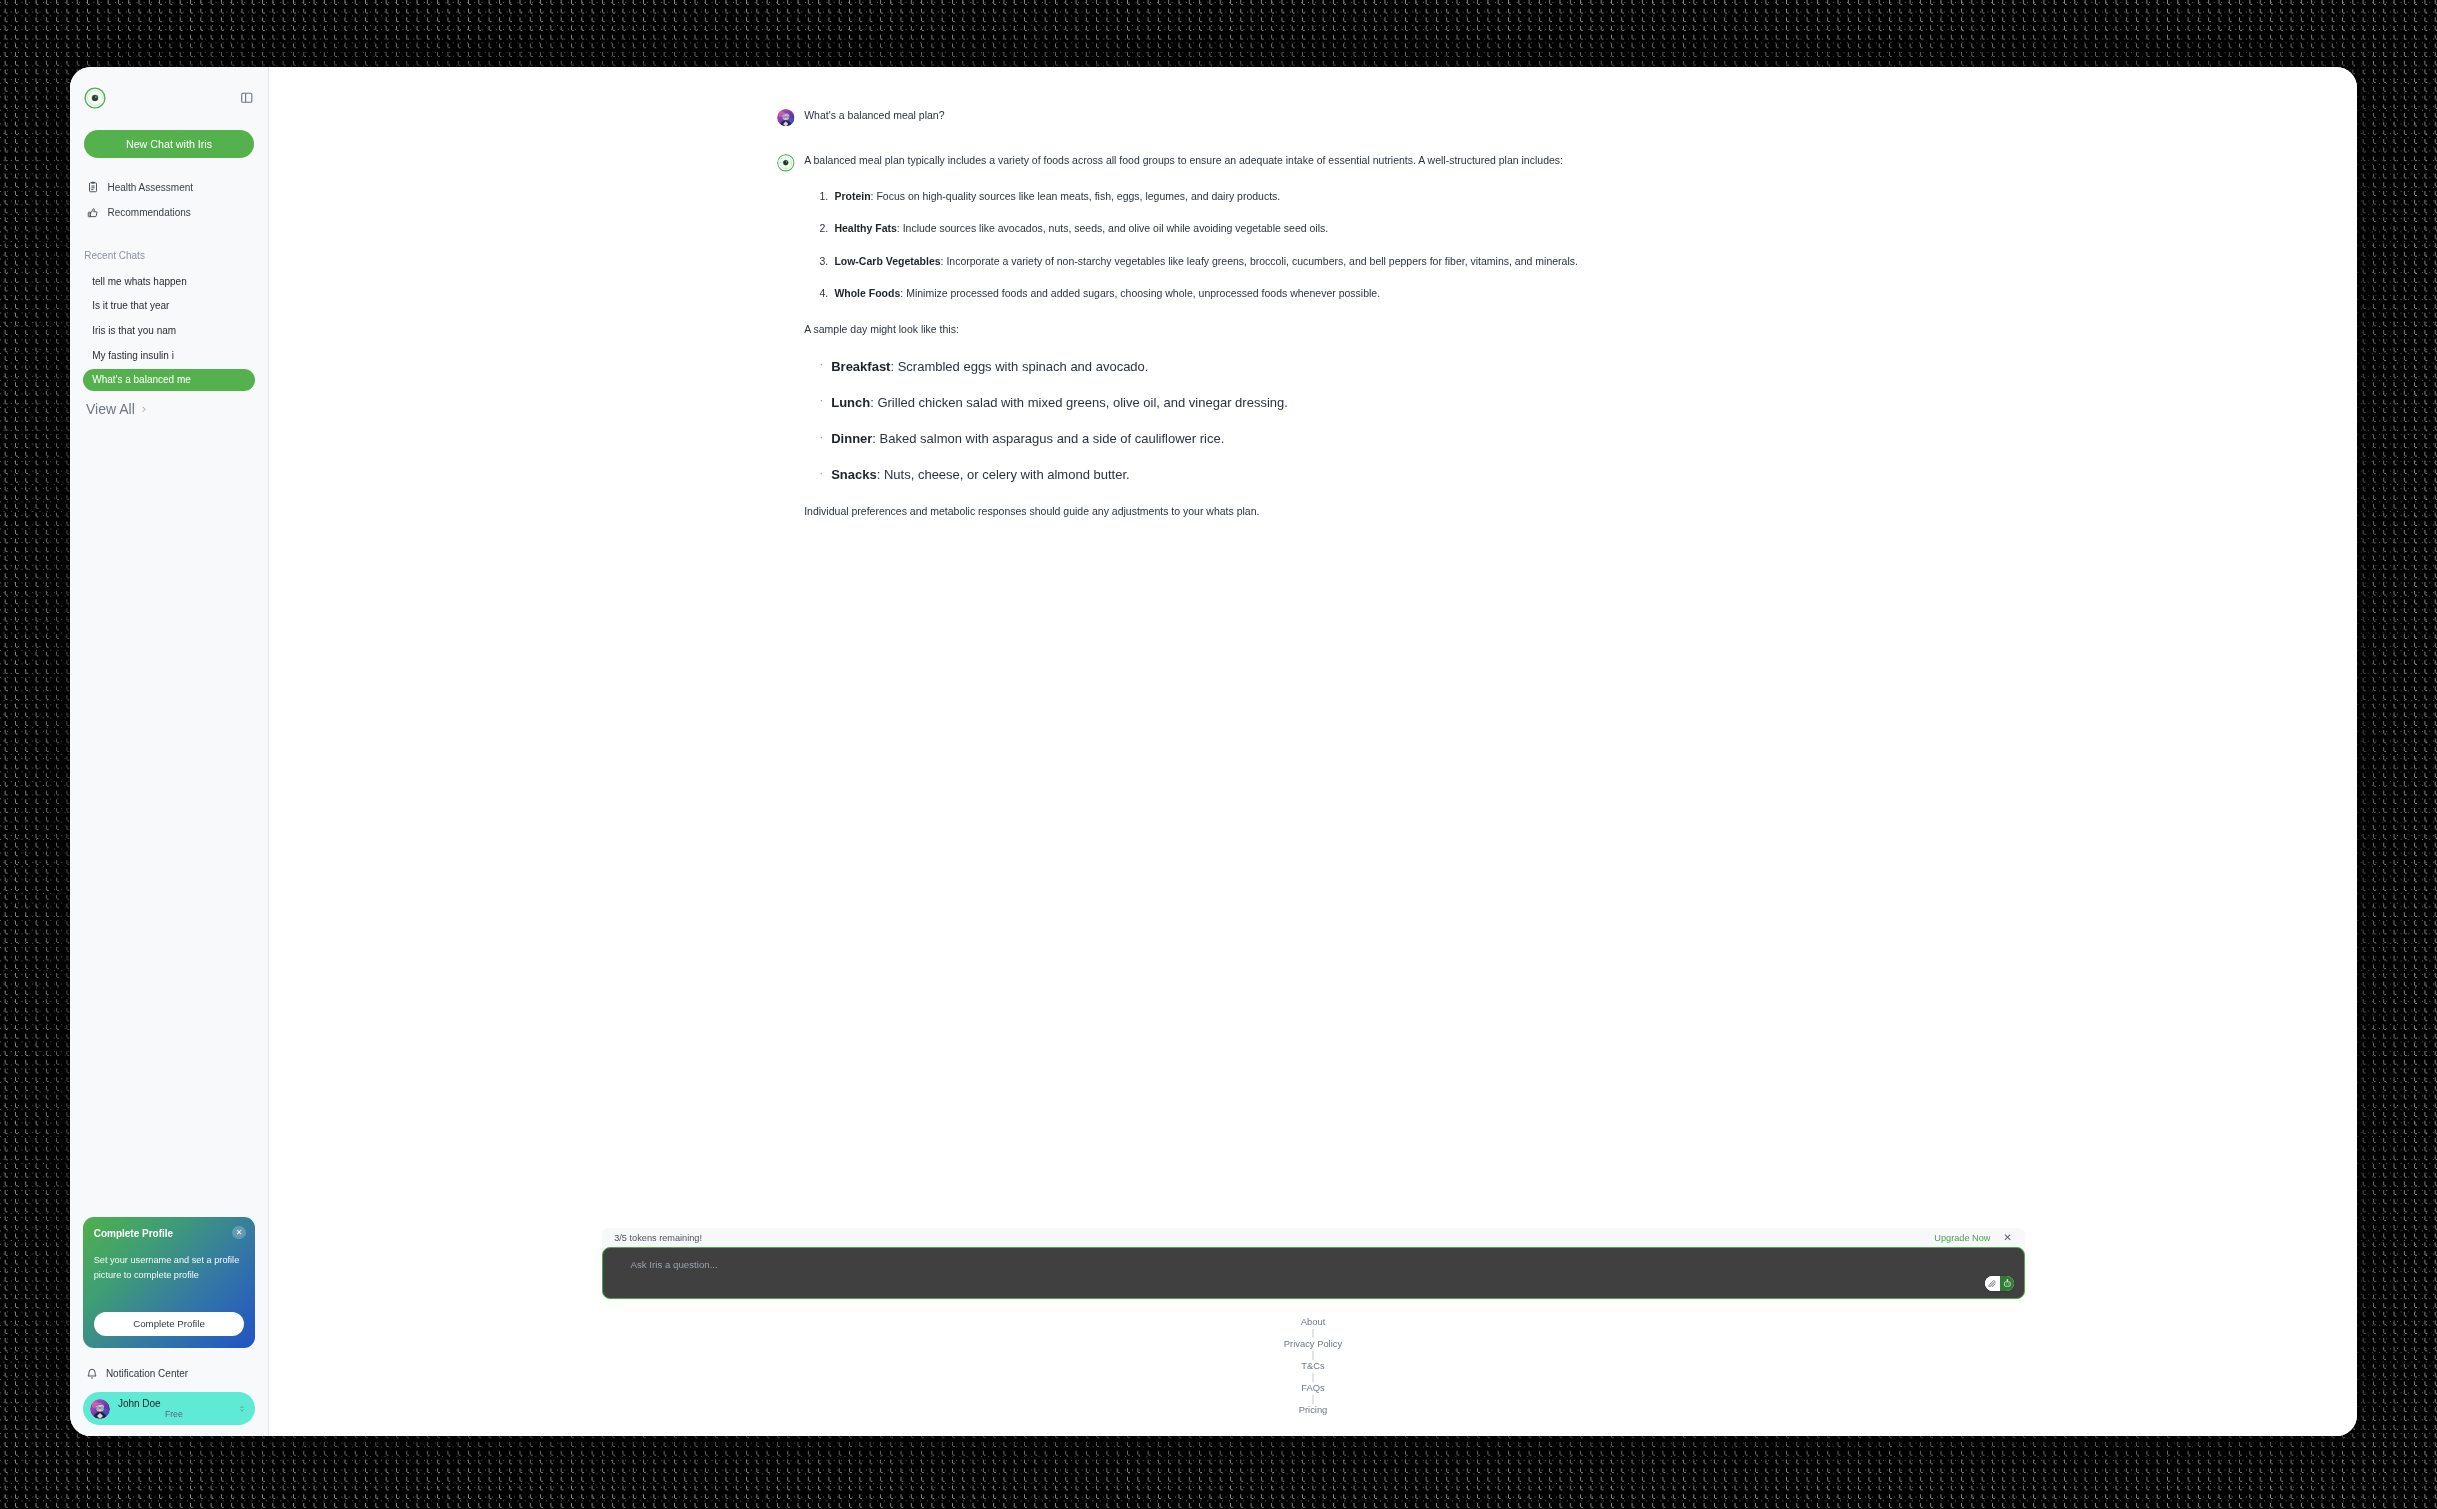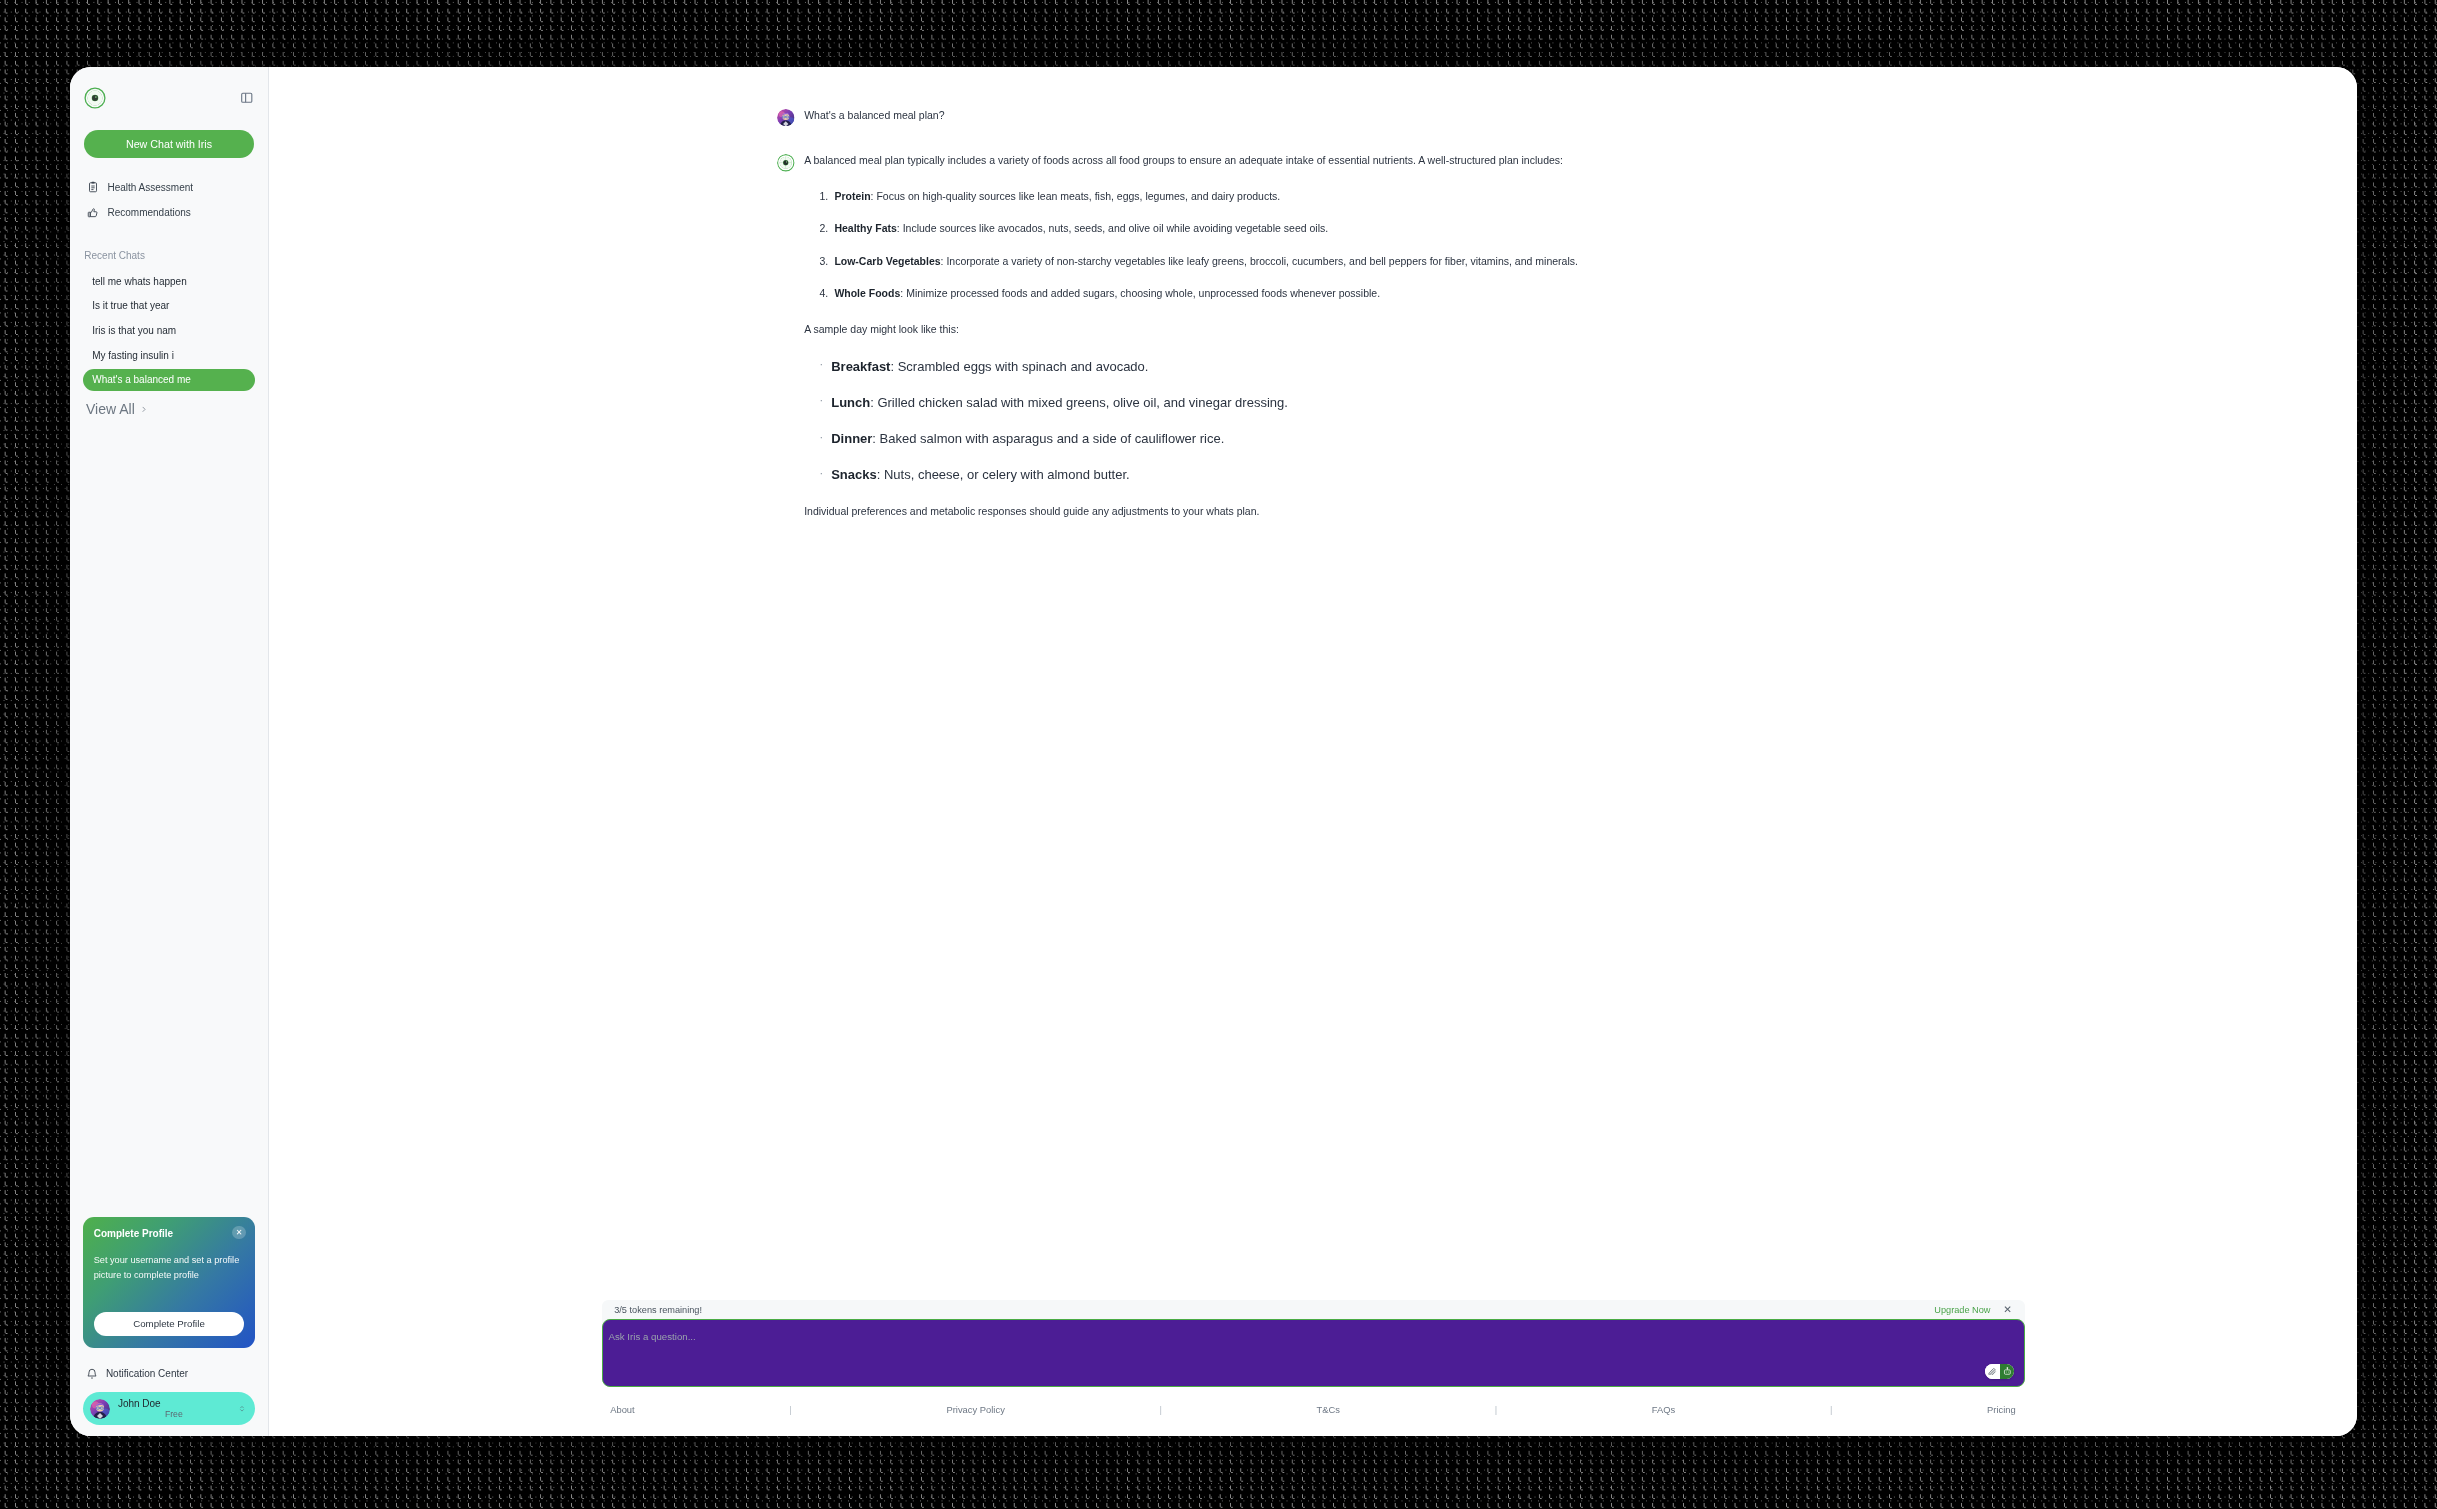"Ask Iris a question..." .input-box { background: #4c1d95 -> #404040; height: 68px -> 52px; padding: 11px 6px -> 11px 28px }
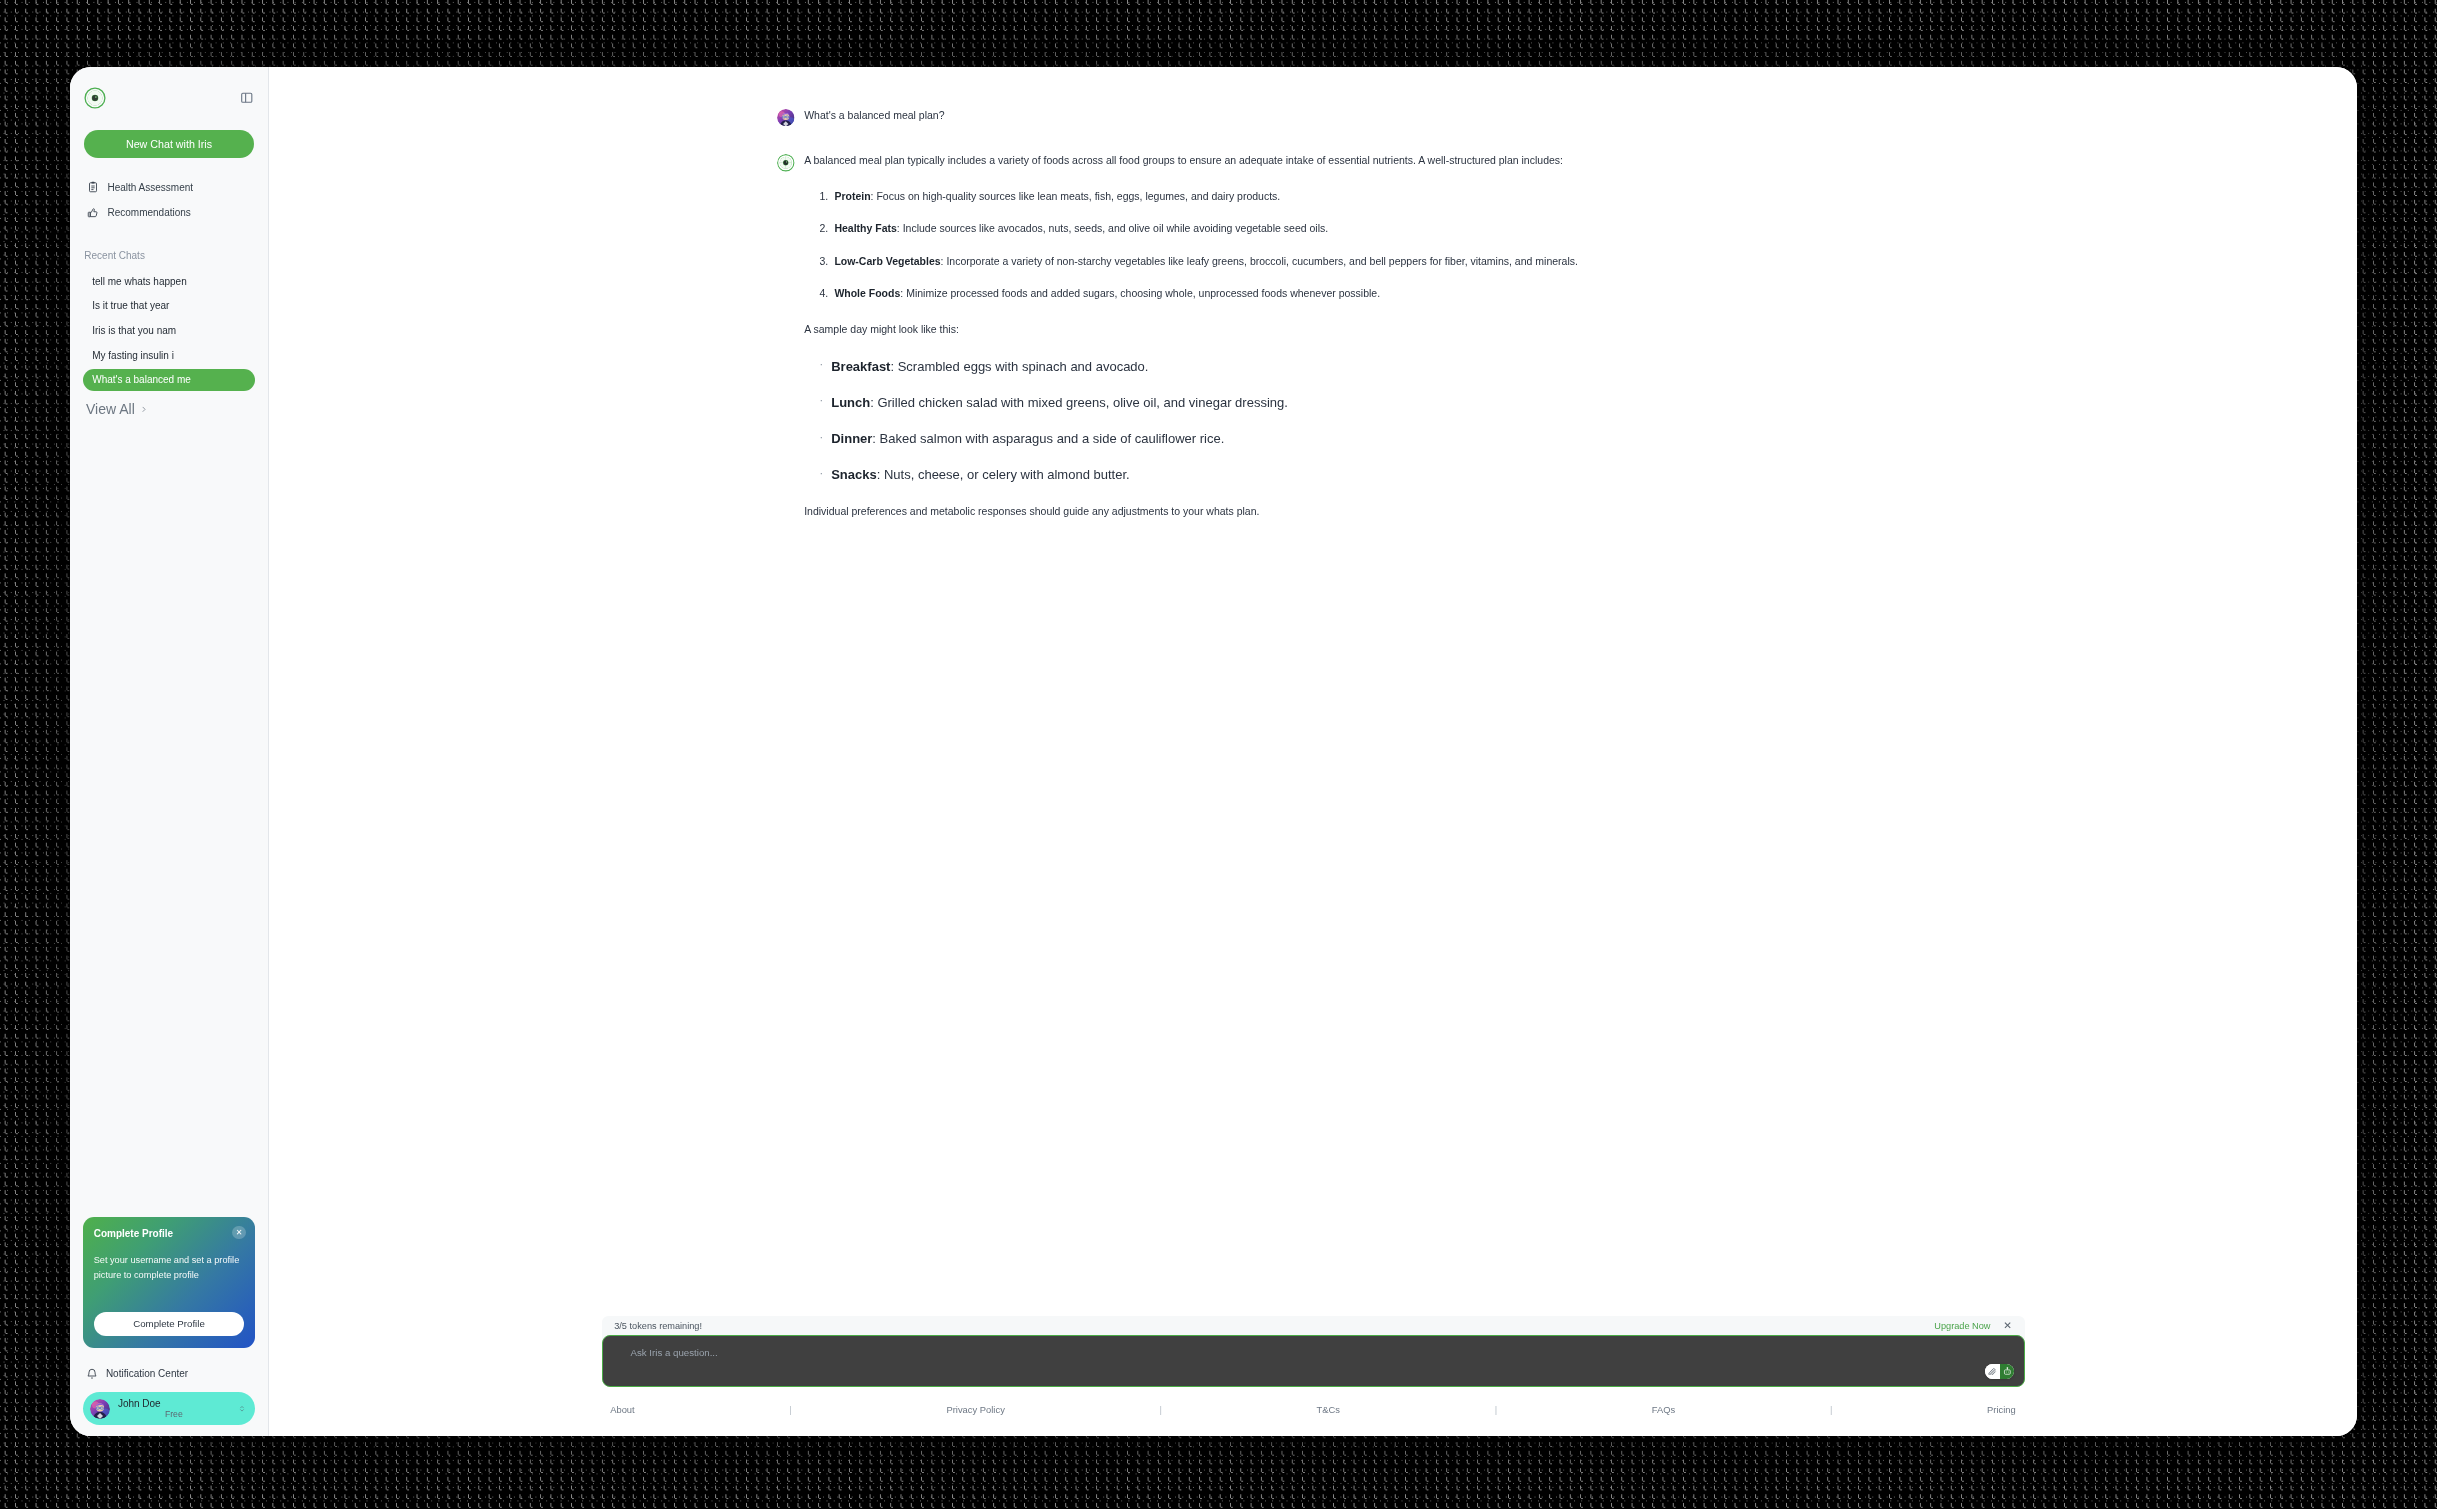"About" div.footer-links { flex-direction: none -> column; justify-content: space-between -> flex-end }
